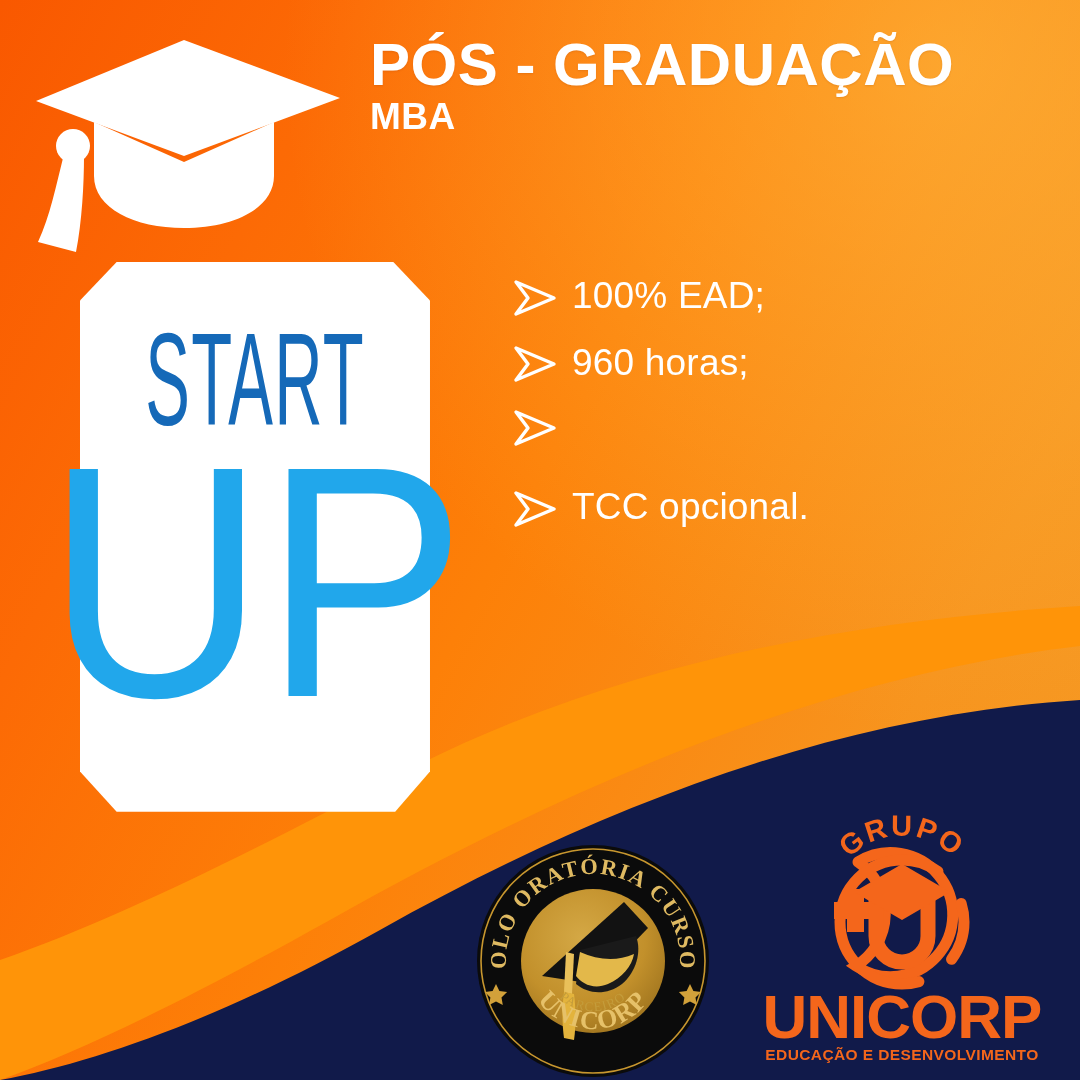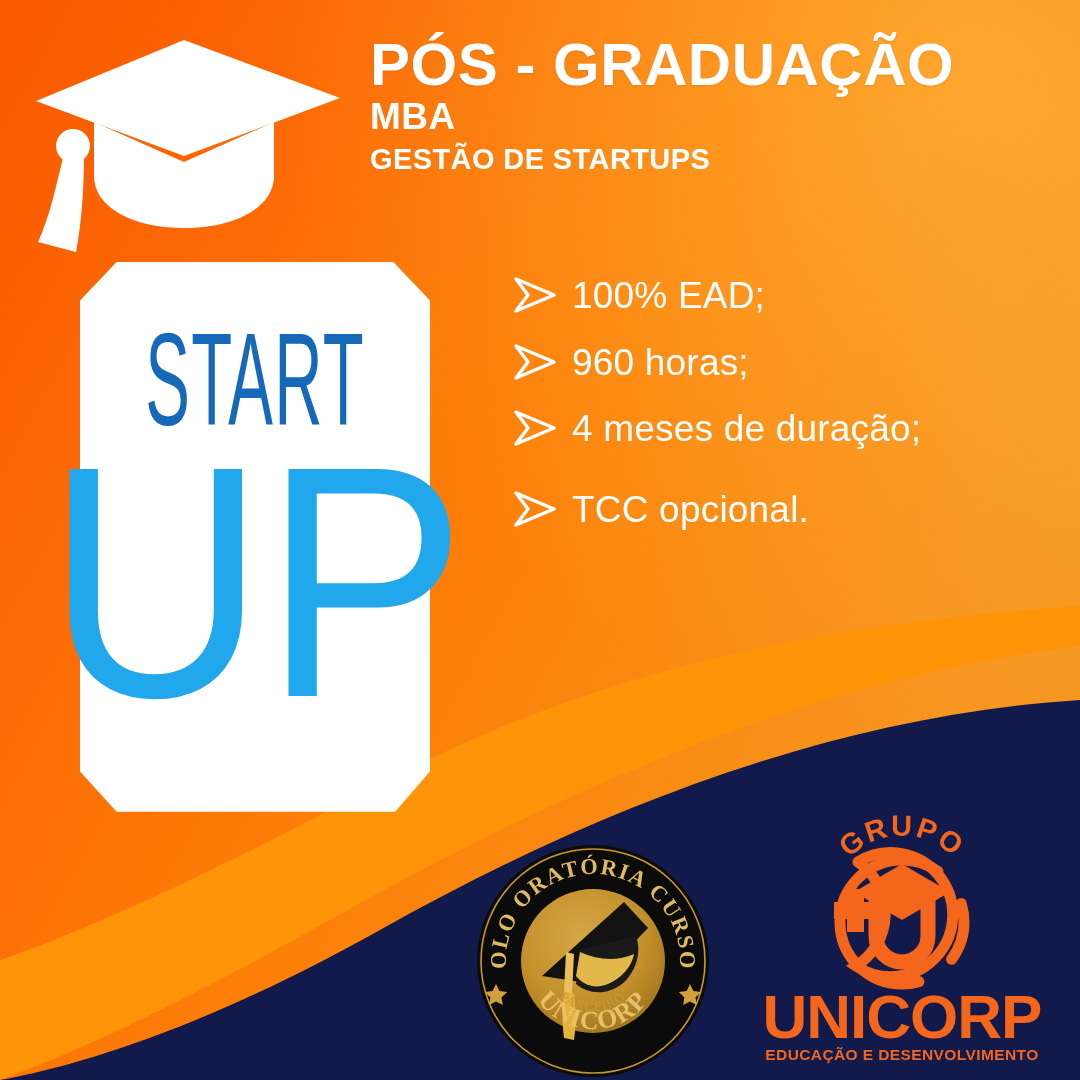"GESTÃO DE STARTUPS" div.title-course { html: <div>GESTÃO DE STARTUPS</div> -> none }
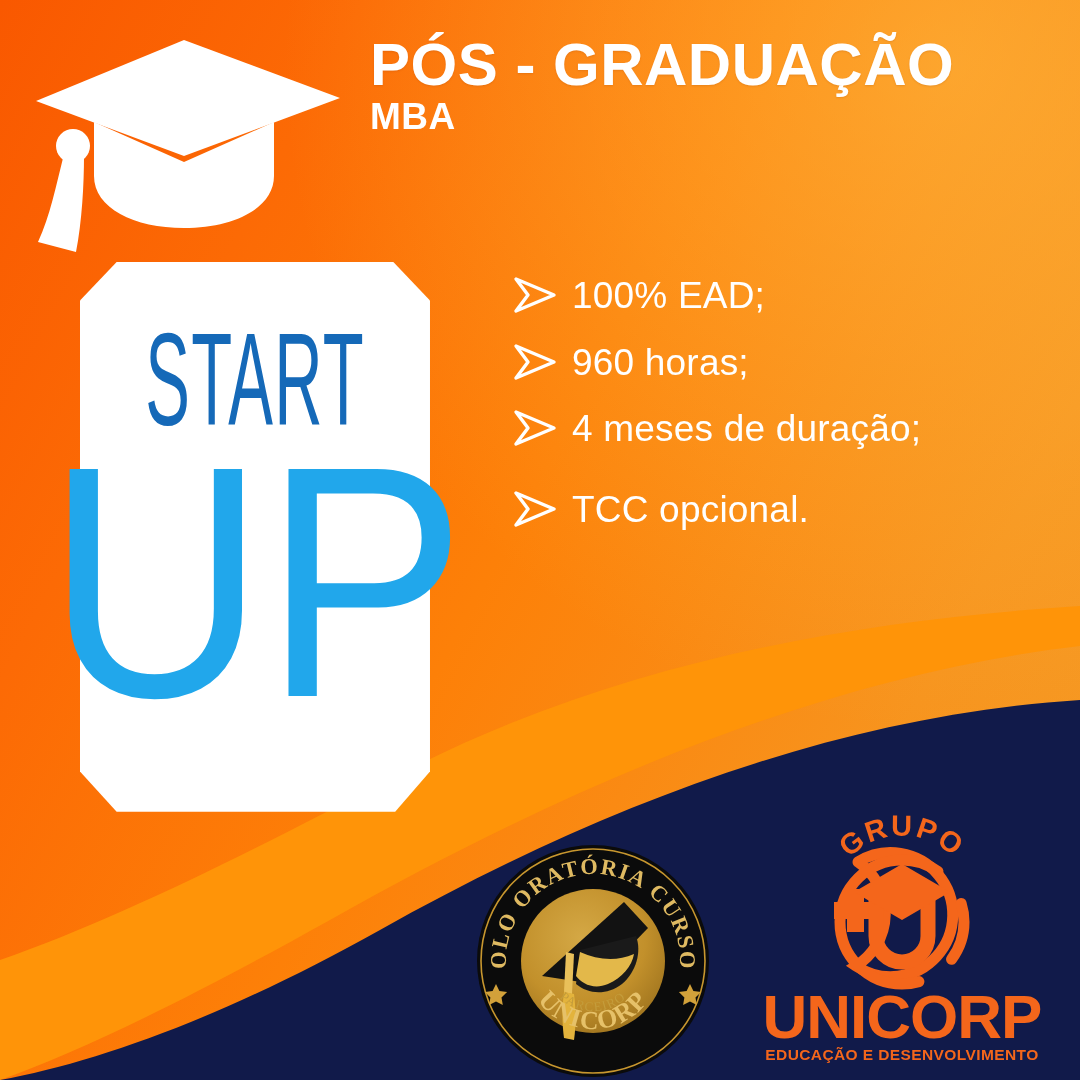"100% EAD;" .bullet-row { align-items: flex-start -> flex-end }
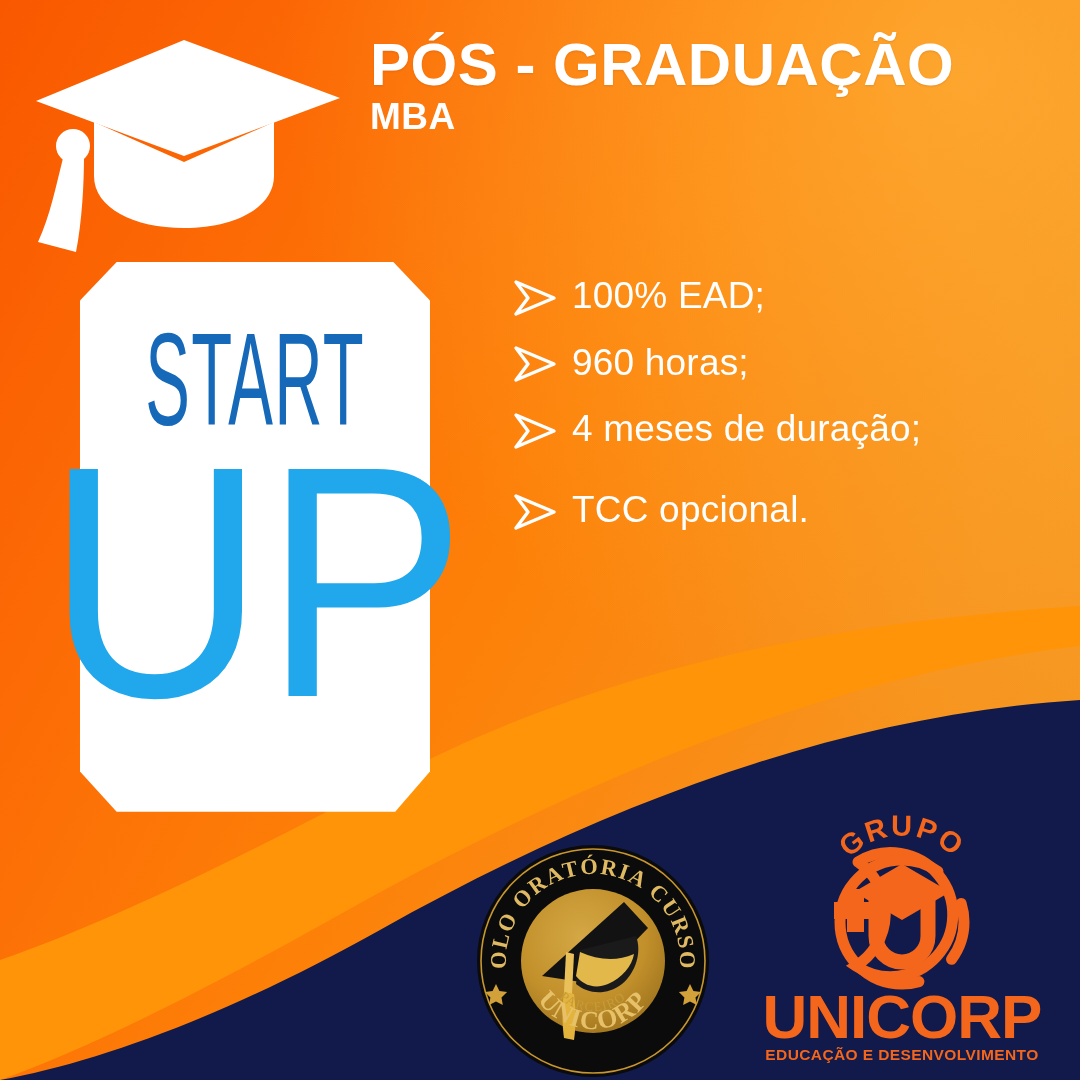"4 meses de duração;" span.bullet-text { html: <span>4 meses de duração;</span> -> none }
